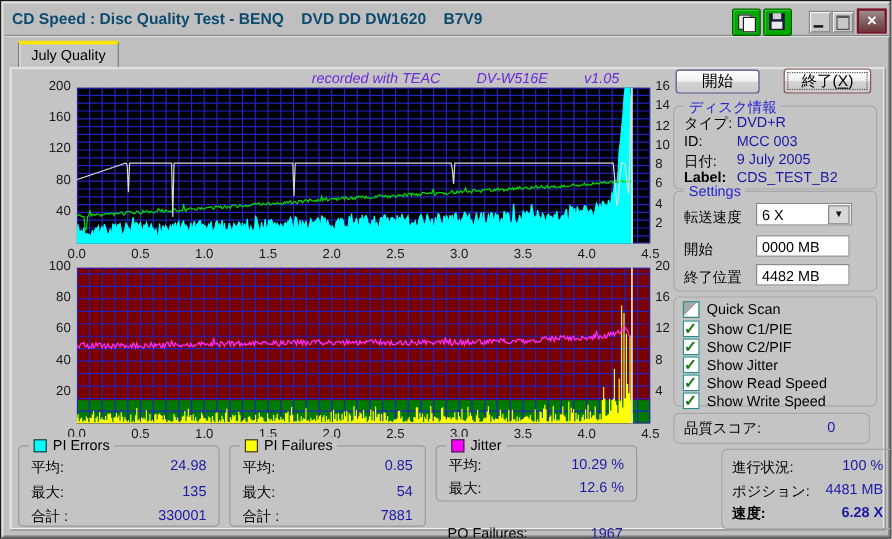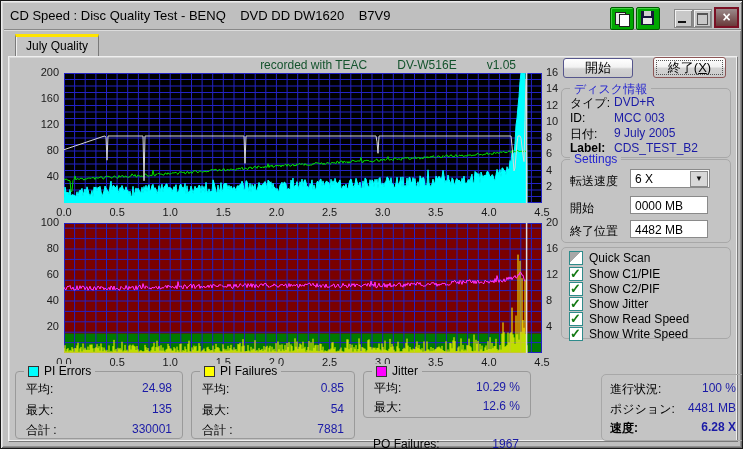"CD Speed : Disc Quality" #title-text { color: #000000 -> #0c4a6e; font-weight: normal -> bold }
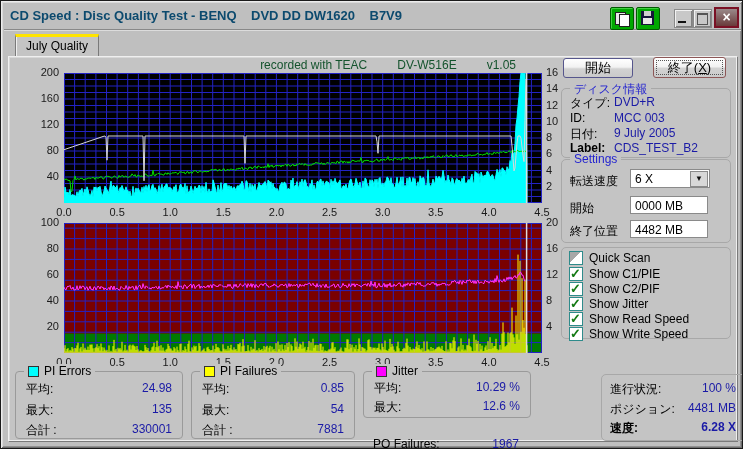"recorded with TEAC" #chart-header { color: #14532d -> #6d28d9; font-style: none -> italic }
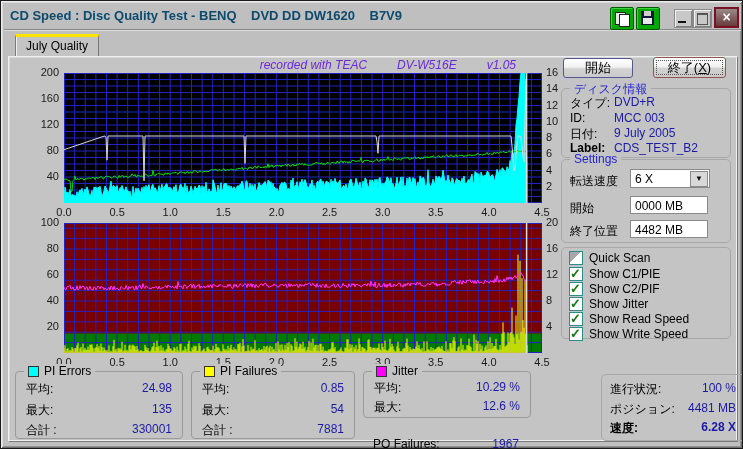"品質スコア:" div.group { html: none -> <div> <div> <span>品質スコア:</span> <span>0</span> </div> </div> }
